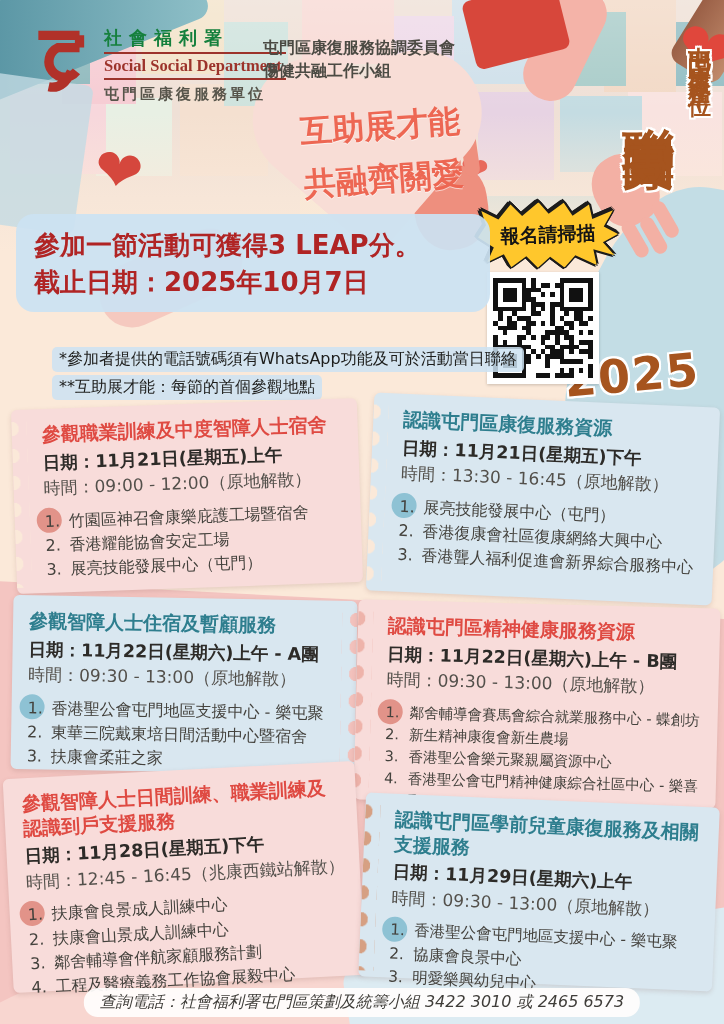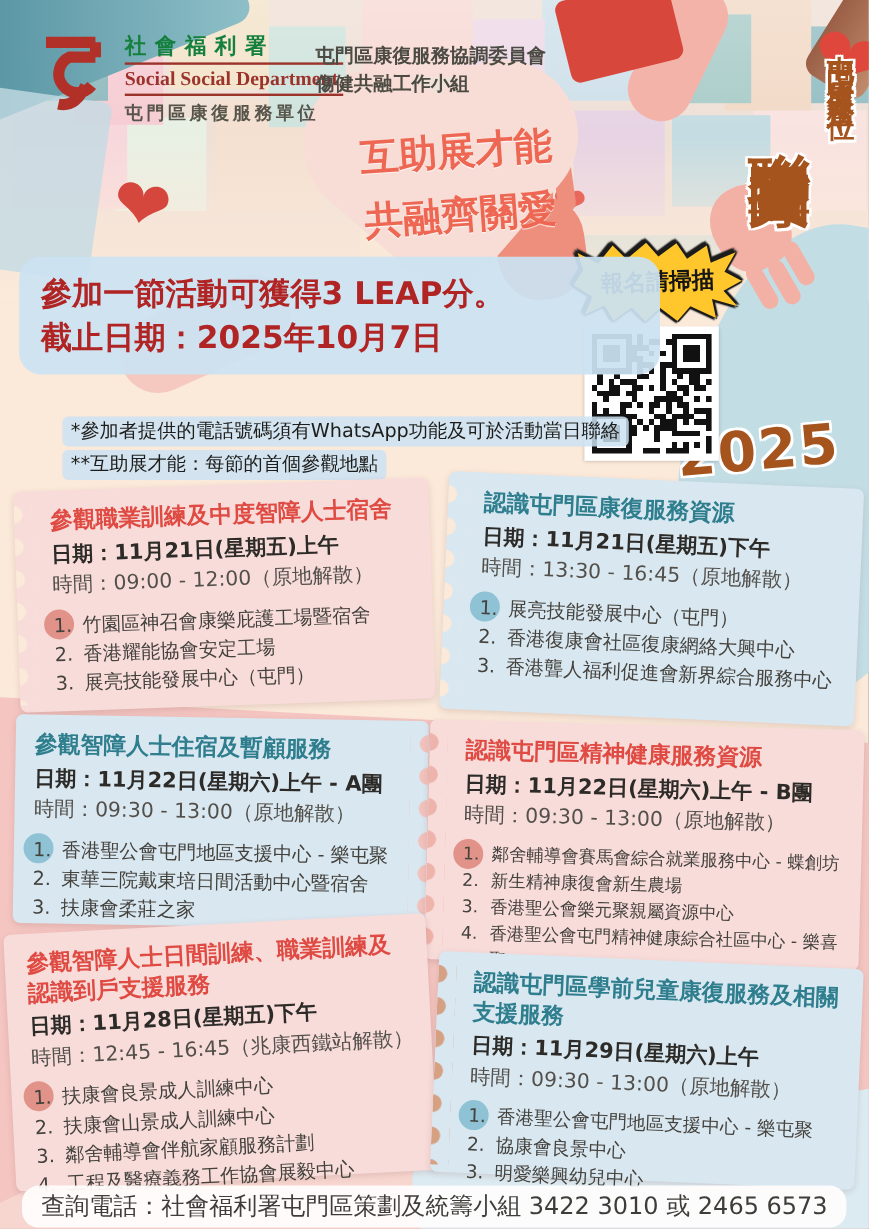"參加一節活動可獲得3 LEAP分。" .leap-box { width: 534px -> 474px }
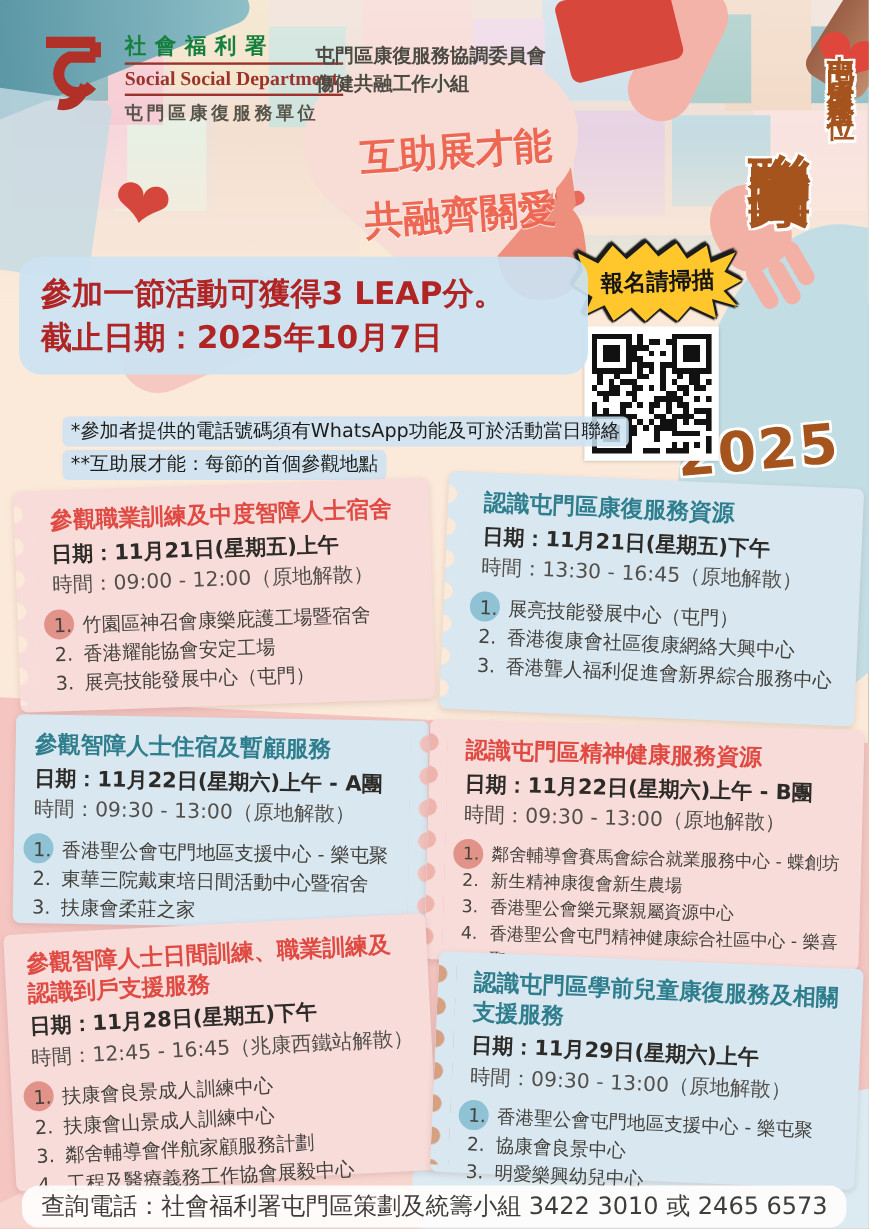"查詢電話：社會福利署屯門區策劃及統籌小組 3422 3010 或 2465" .footer-pill { font-size: 20px -> 16px; font-style: none -> italic }
